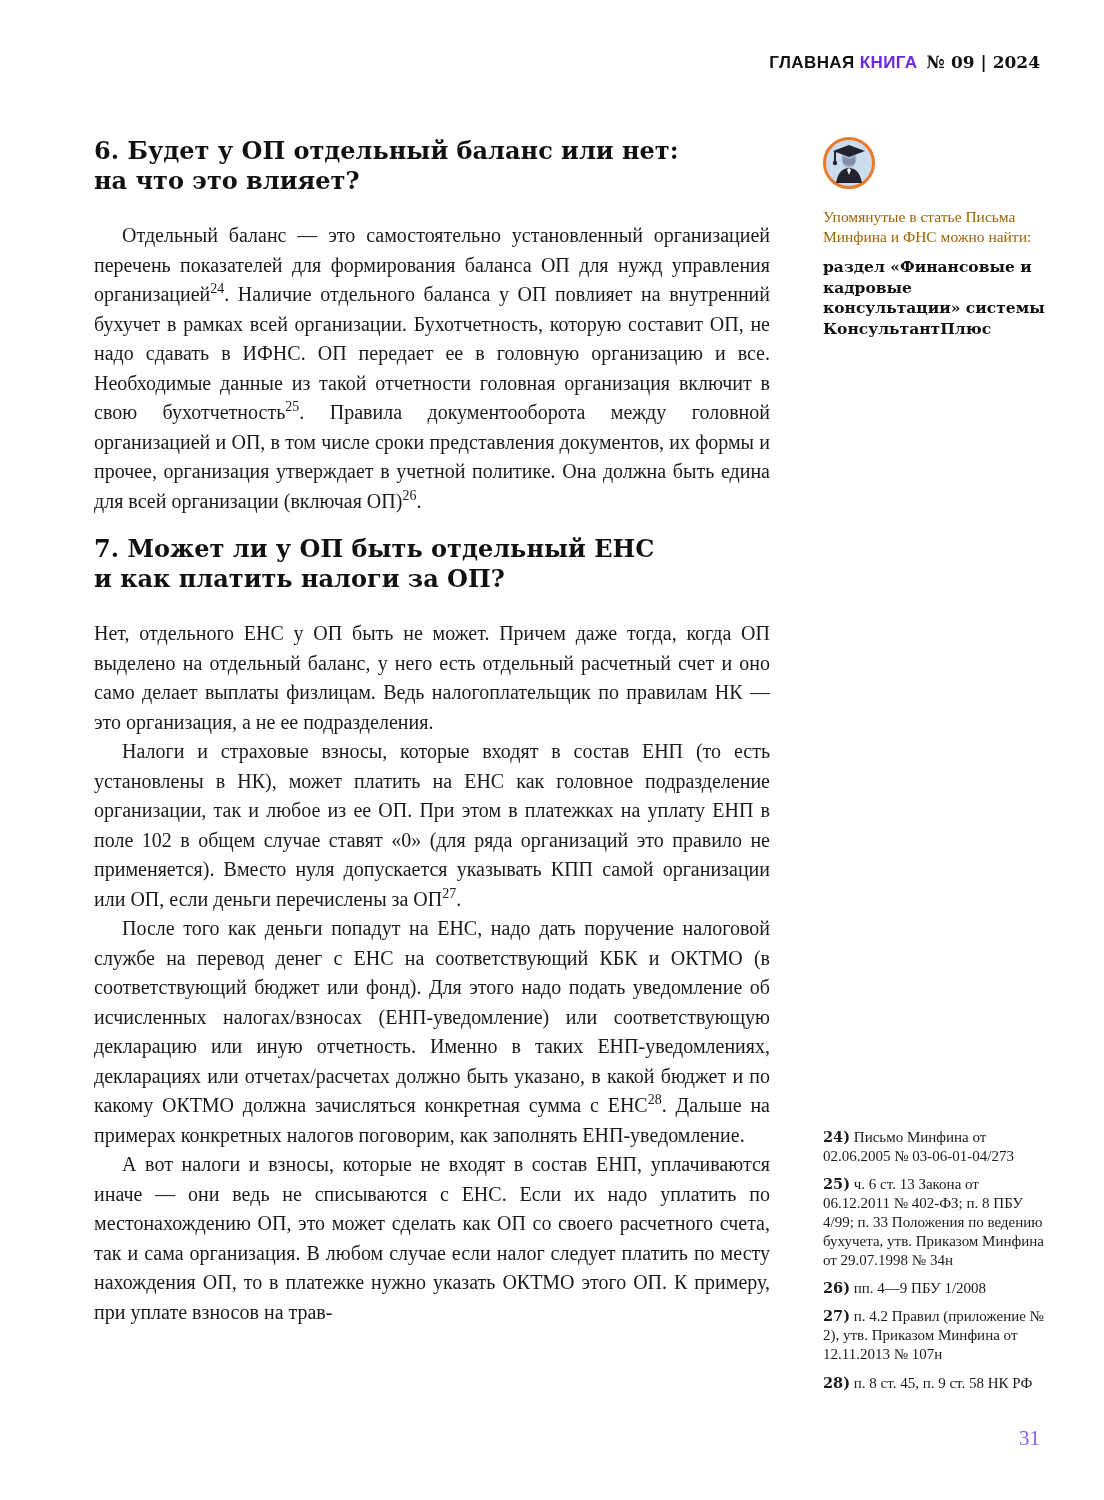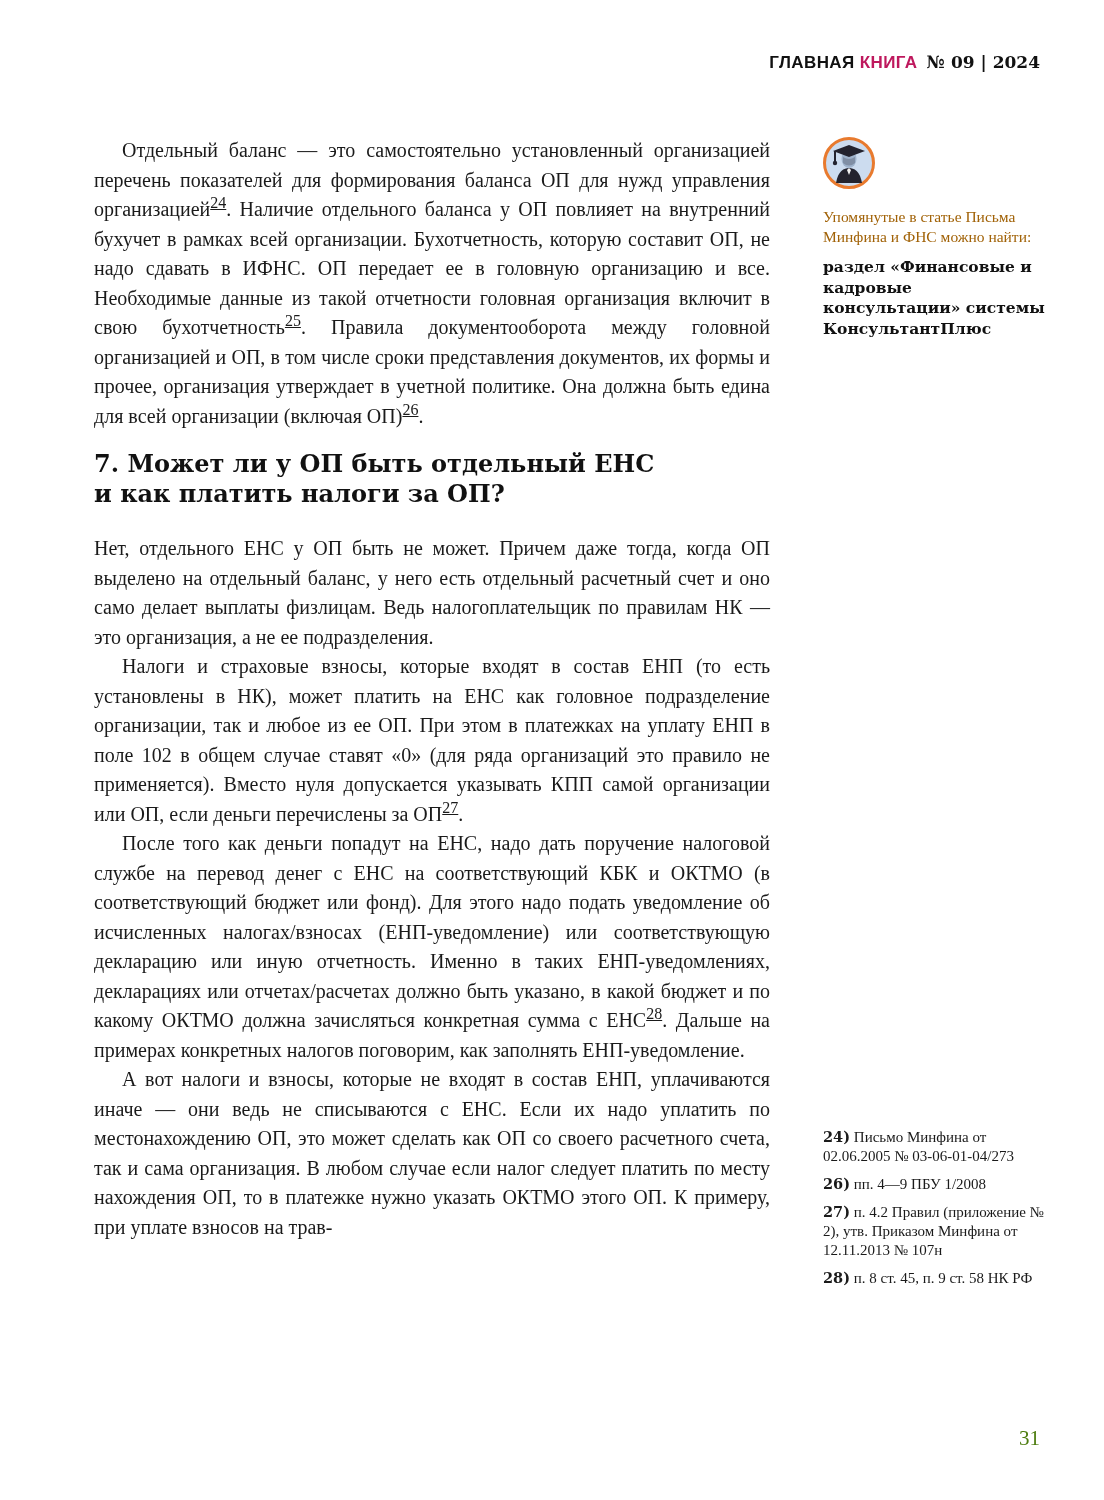"КНИГА" span.accent { color: #be185d -> #6d28d9 }
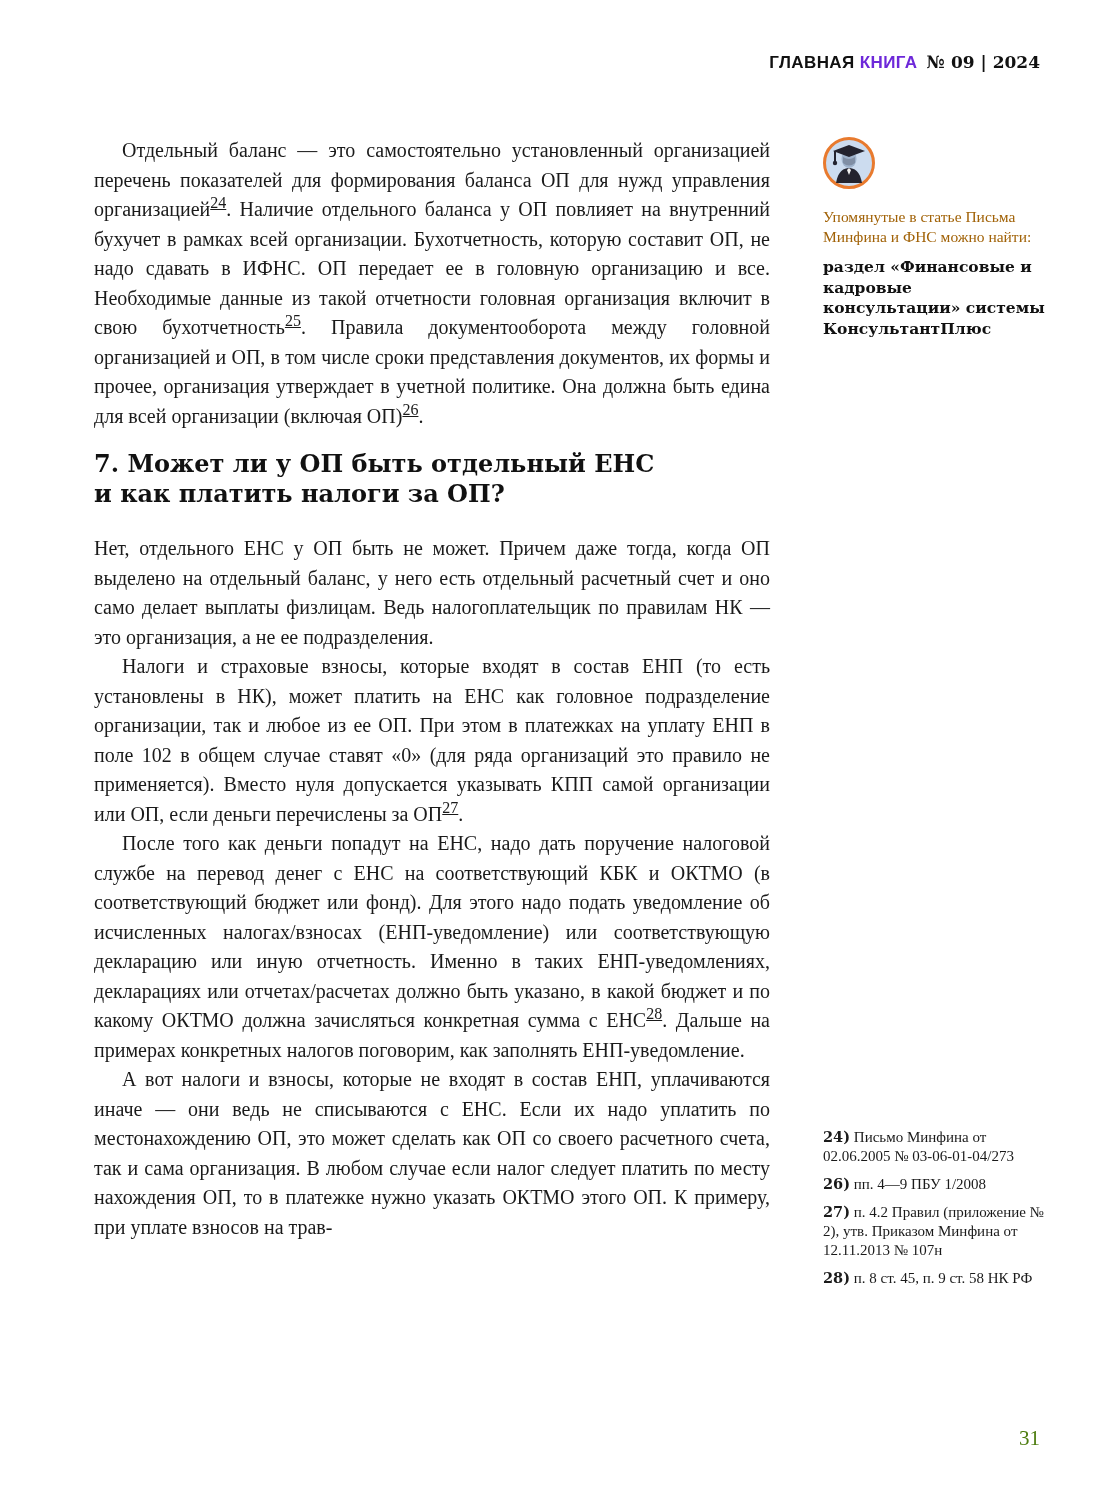"6. Будет у ОП отдельный" h2.sec-heading { html: none -> <h2>6. Будет у ОП отдельный баланс или нет:<br>на что это влияет?</h2> }
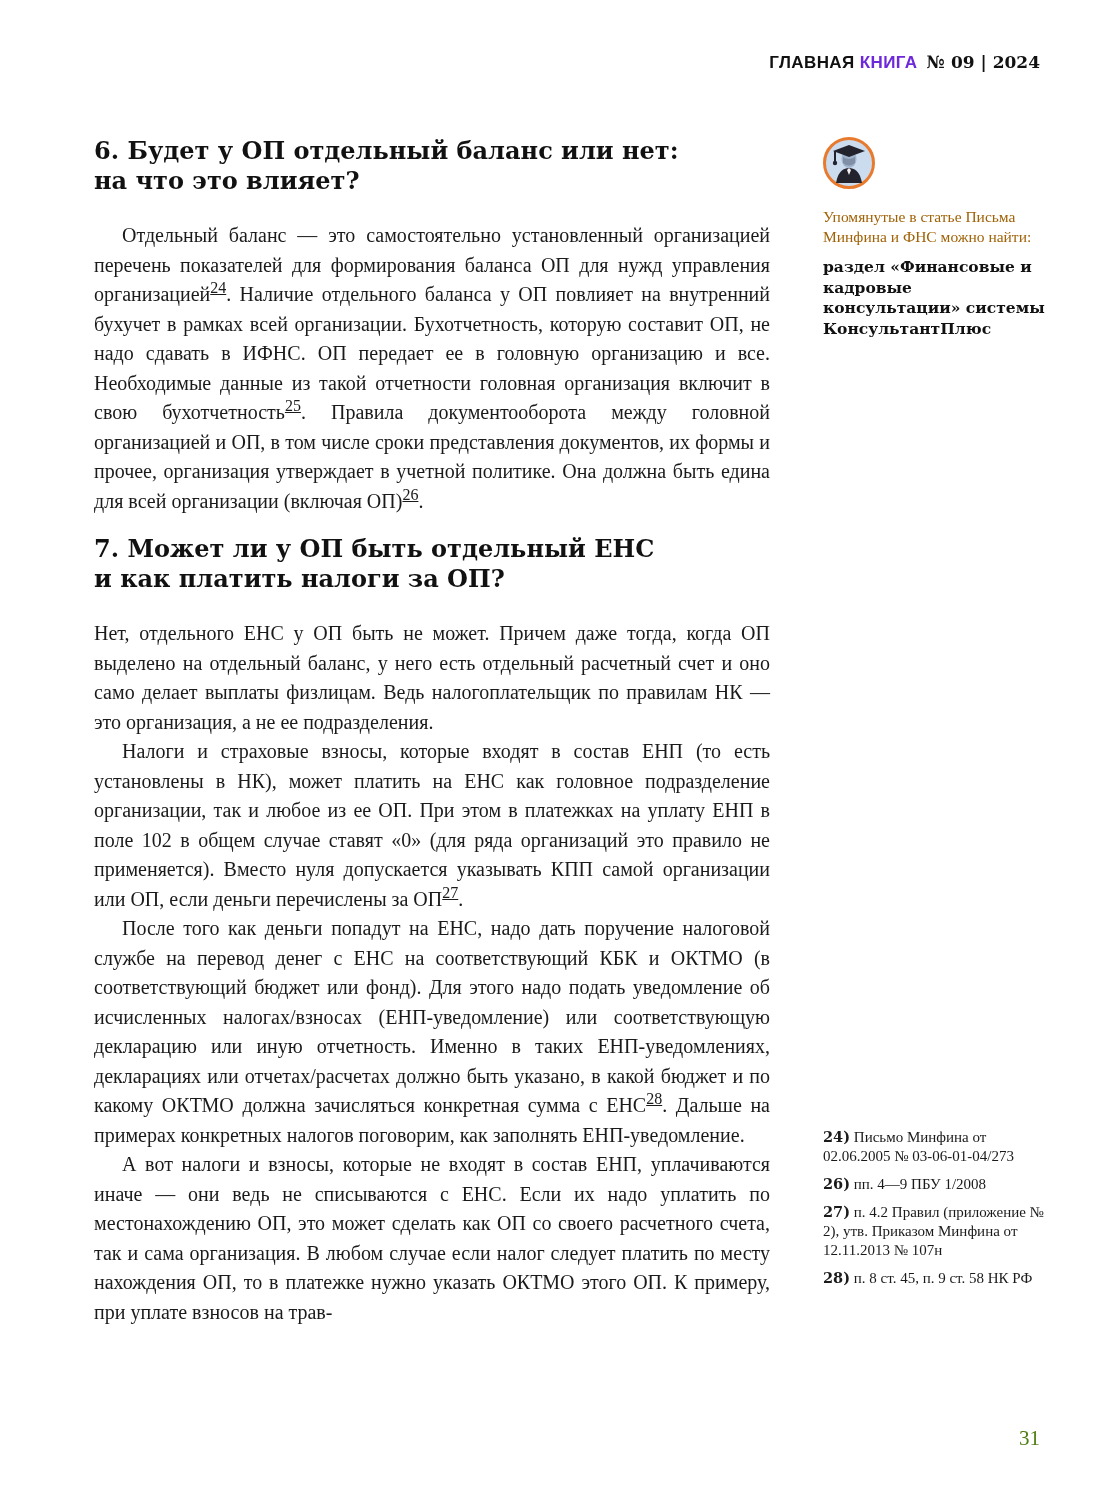"24" .body-p sup { font-size: 16px -> 14px; text-decoration: underline -> none }
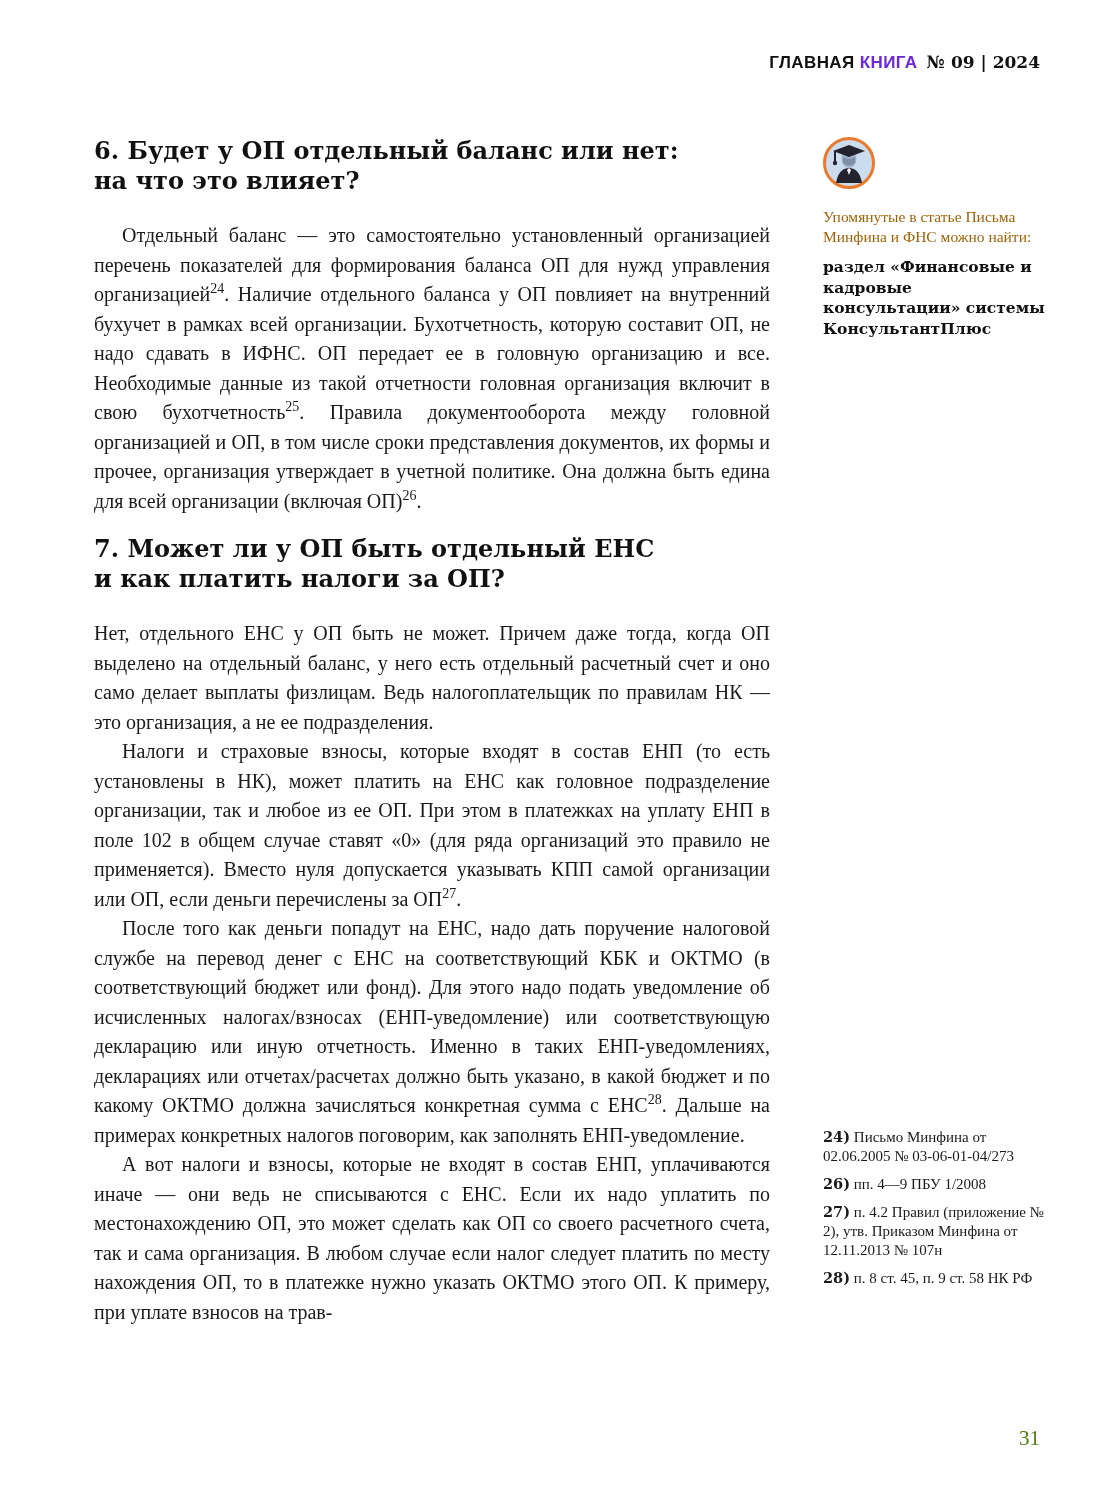"25) ч. 6 ст. 13" div.footnote { html: none -> <div><b>25)</b> ч. 6 ст. 13 Закона от 06.12.2011 № 402-ФЗ; п. 8 ПБУ 4/99; п. 33 Положения по ведению бухучета, утв. Приказом Минфина от 29.07.1998 № 34н</div> }
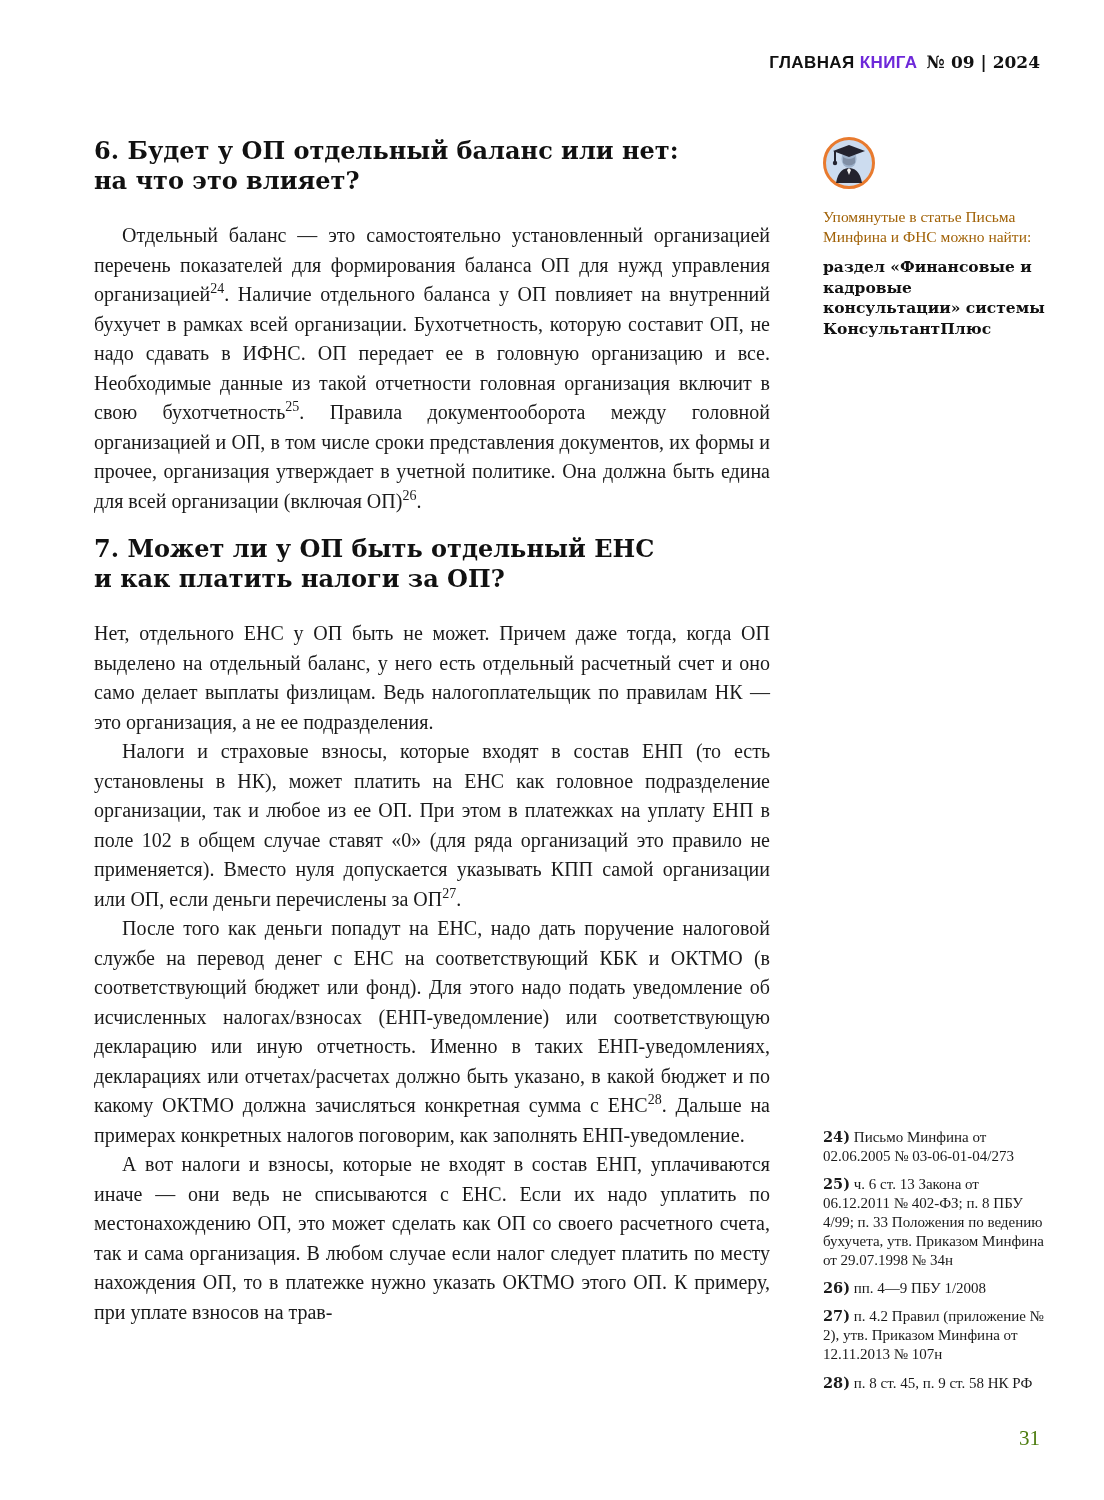"31" .page-number { color: #4d7c0f -> #8b5cf6 }
